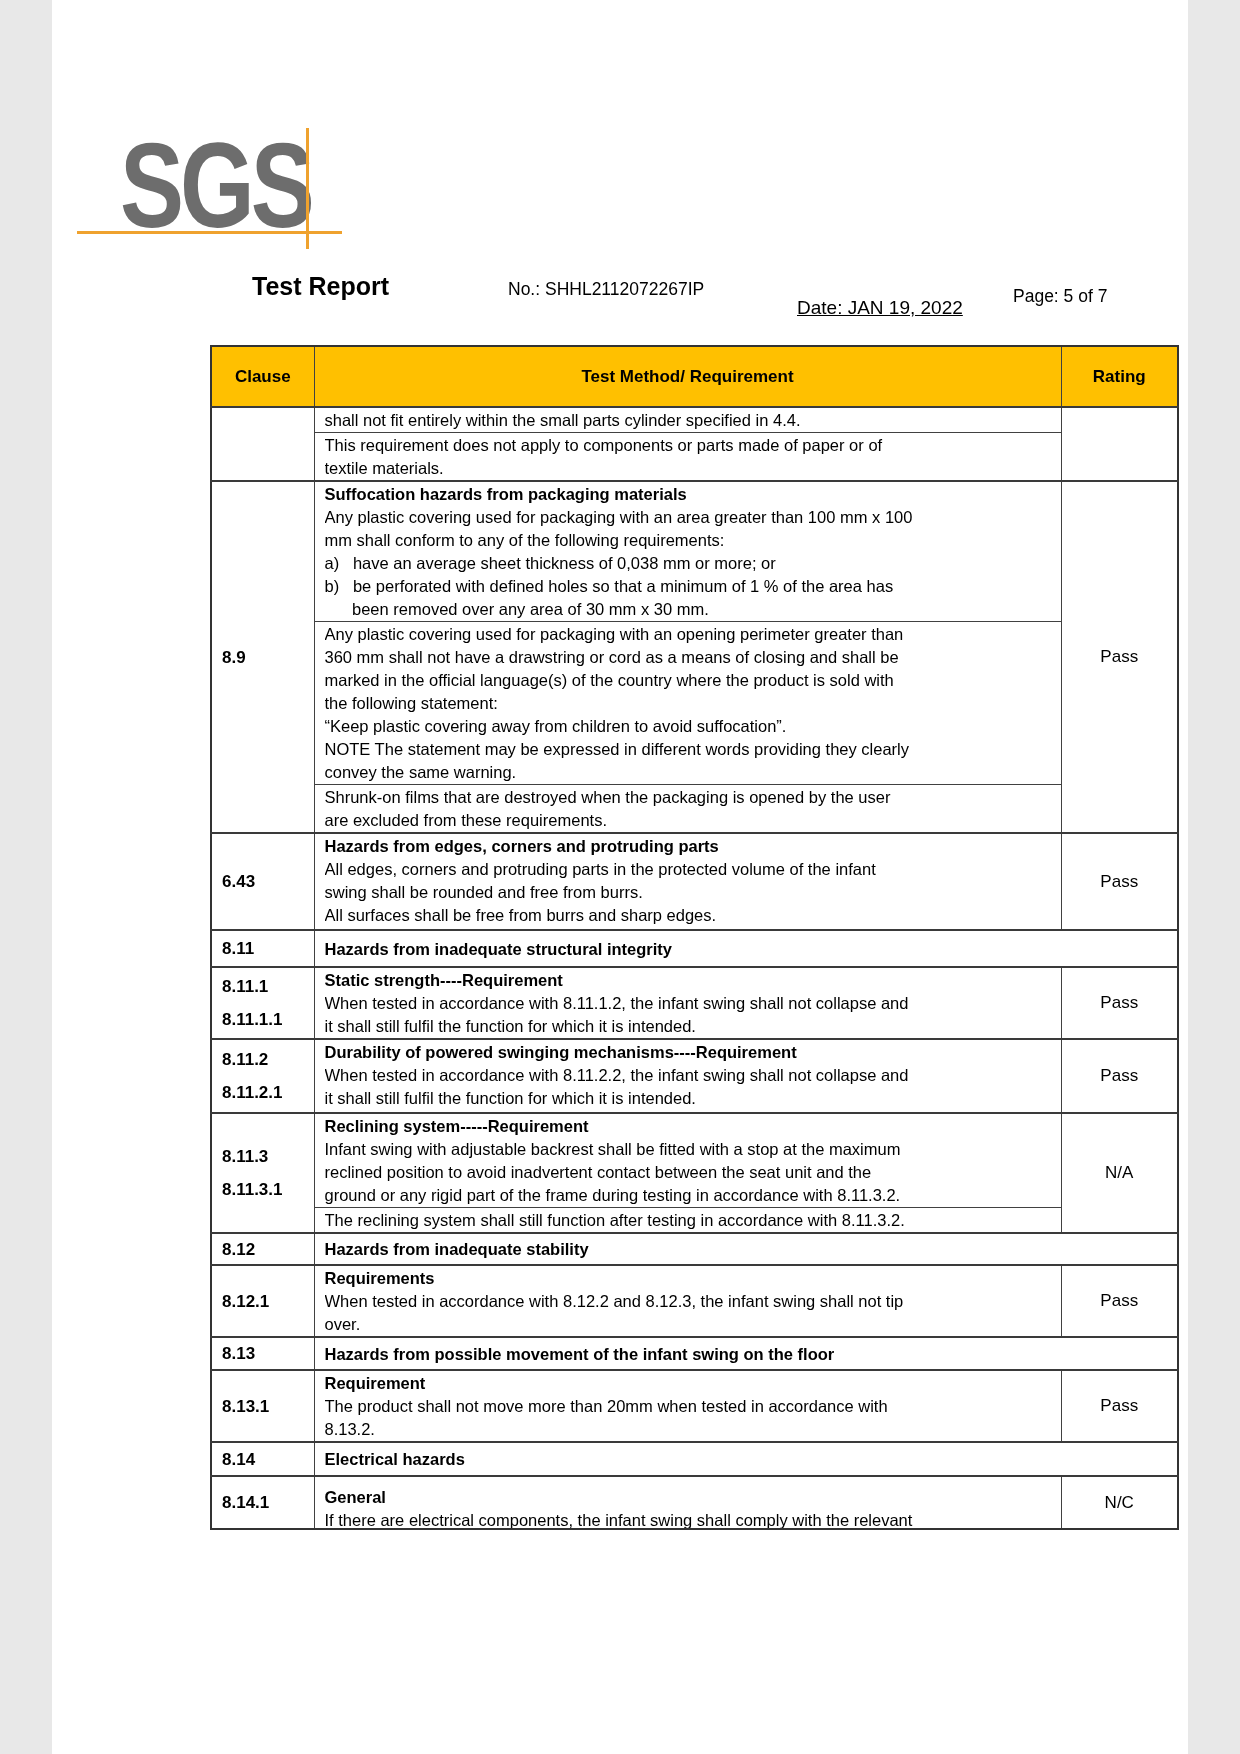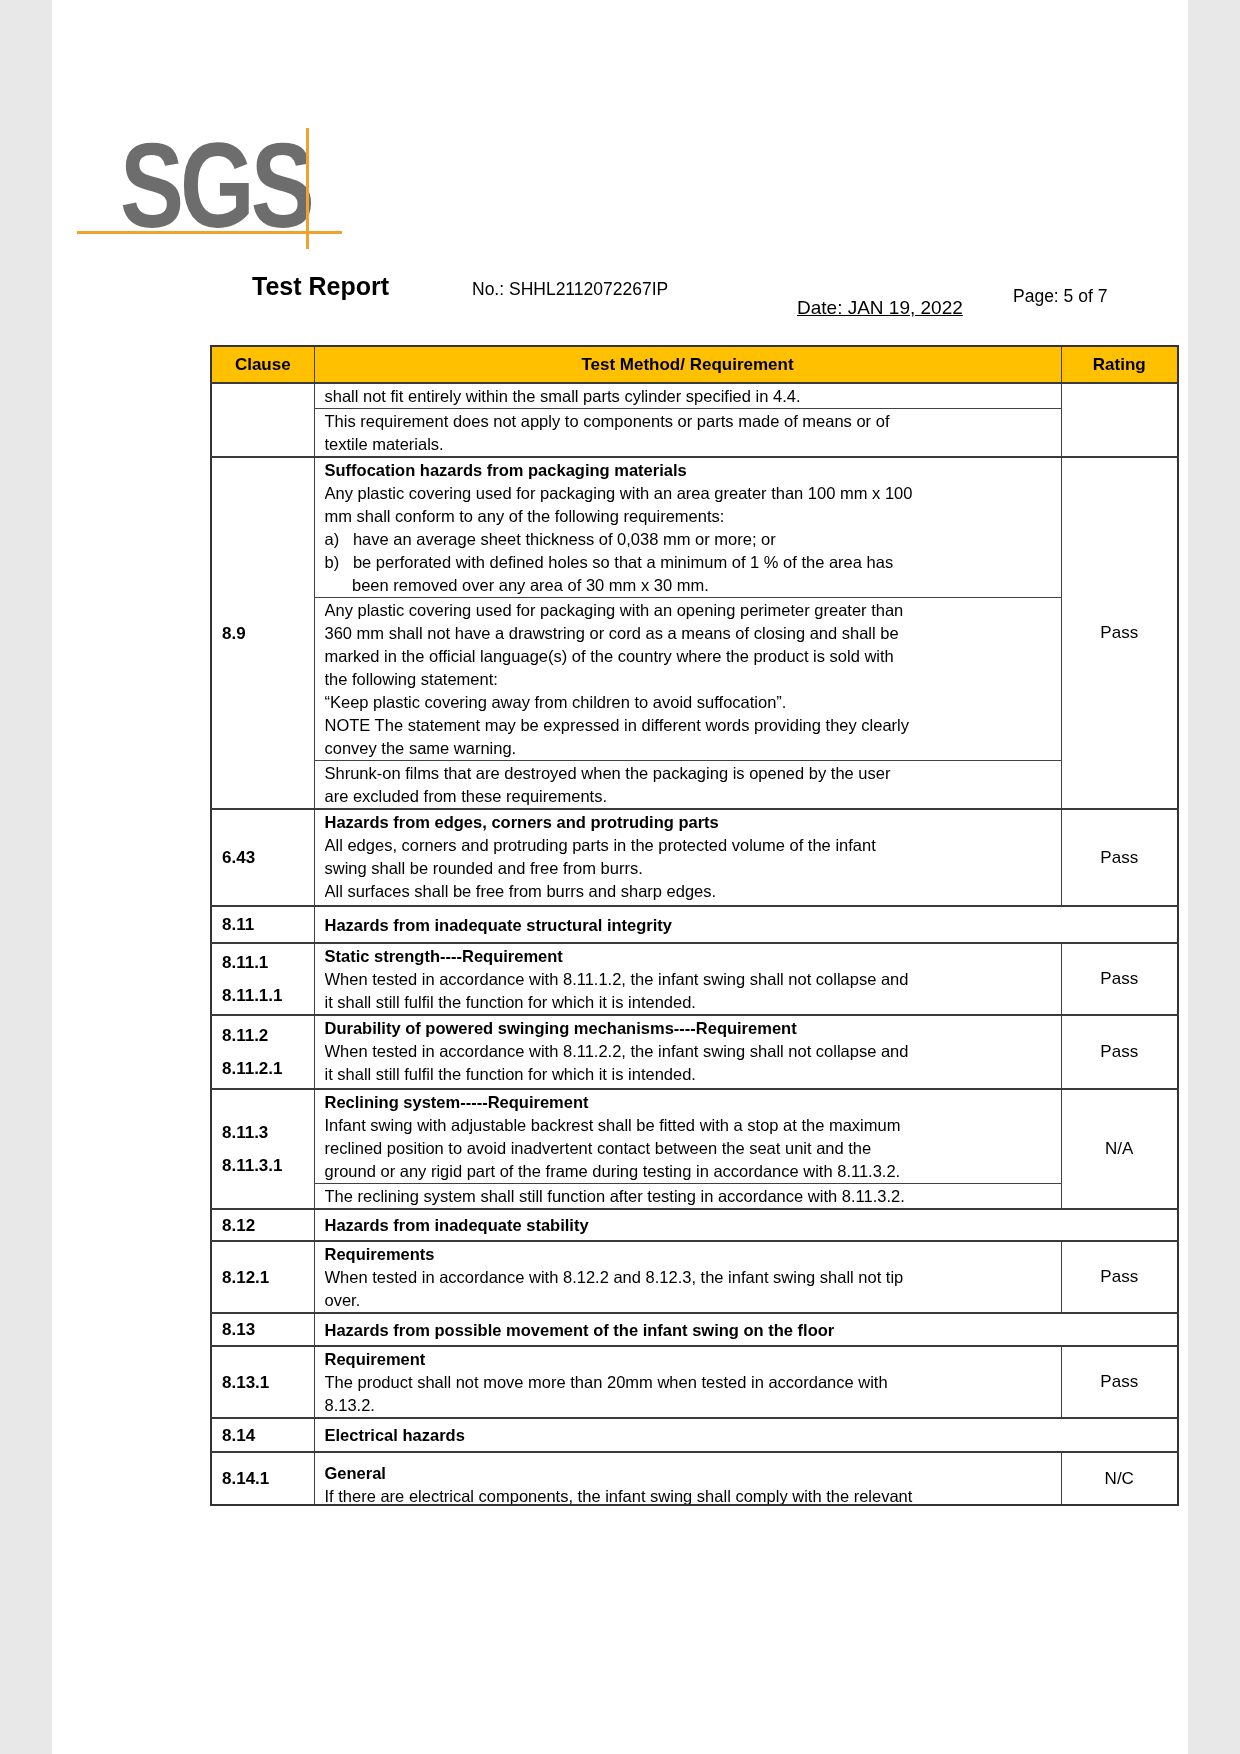"No.: SHHL2112072267IP" .h-no { left: 420px -> 456px }
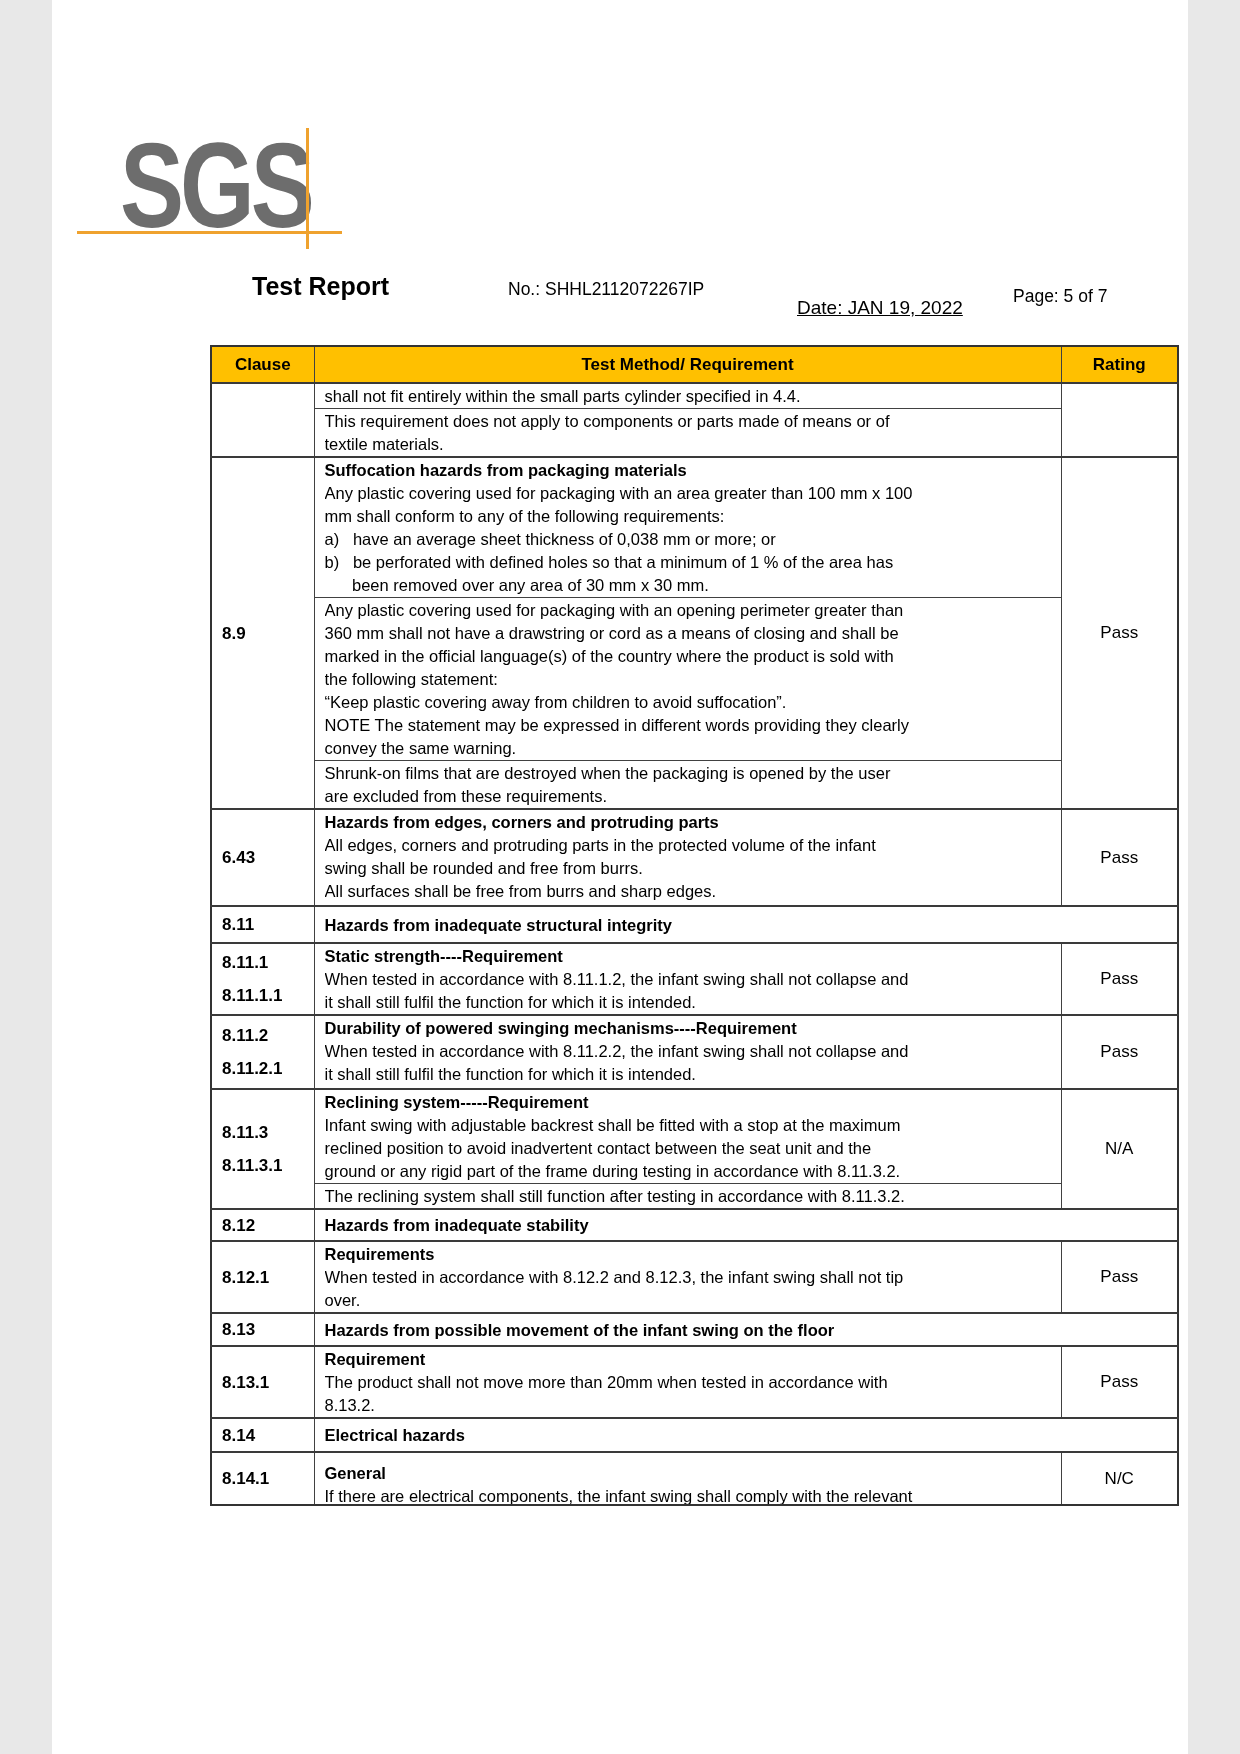"Clause" .rt th { padding: 4px -> 16px }
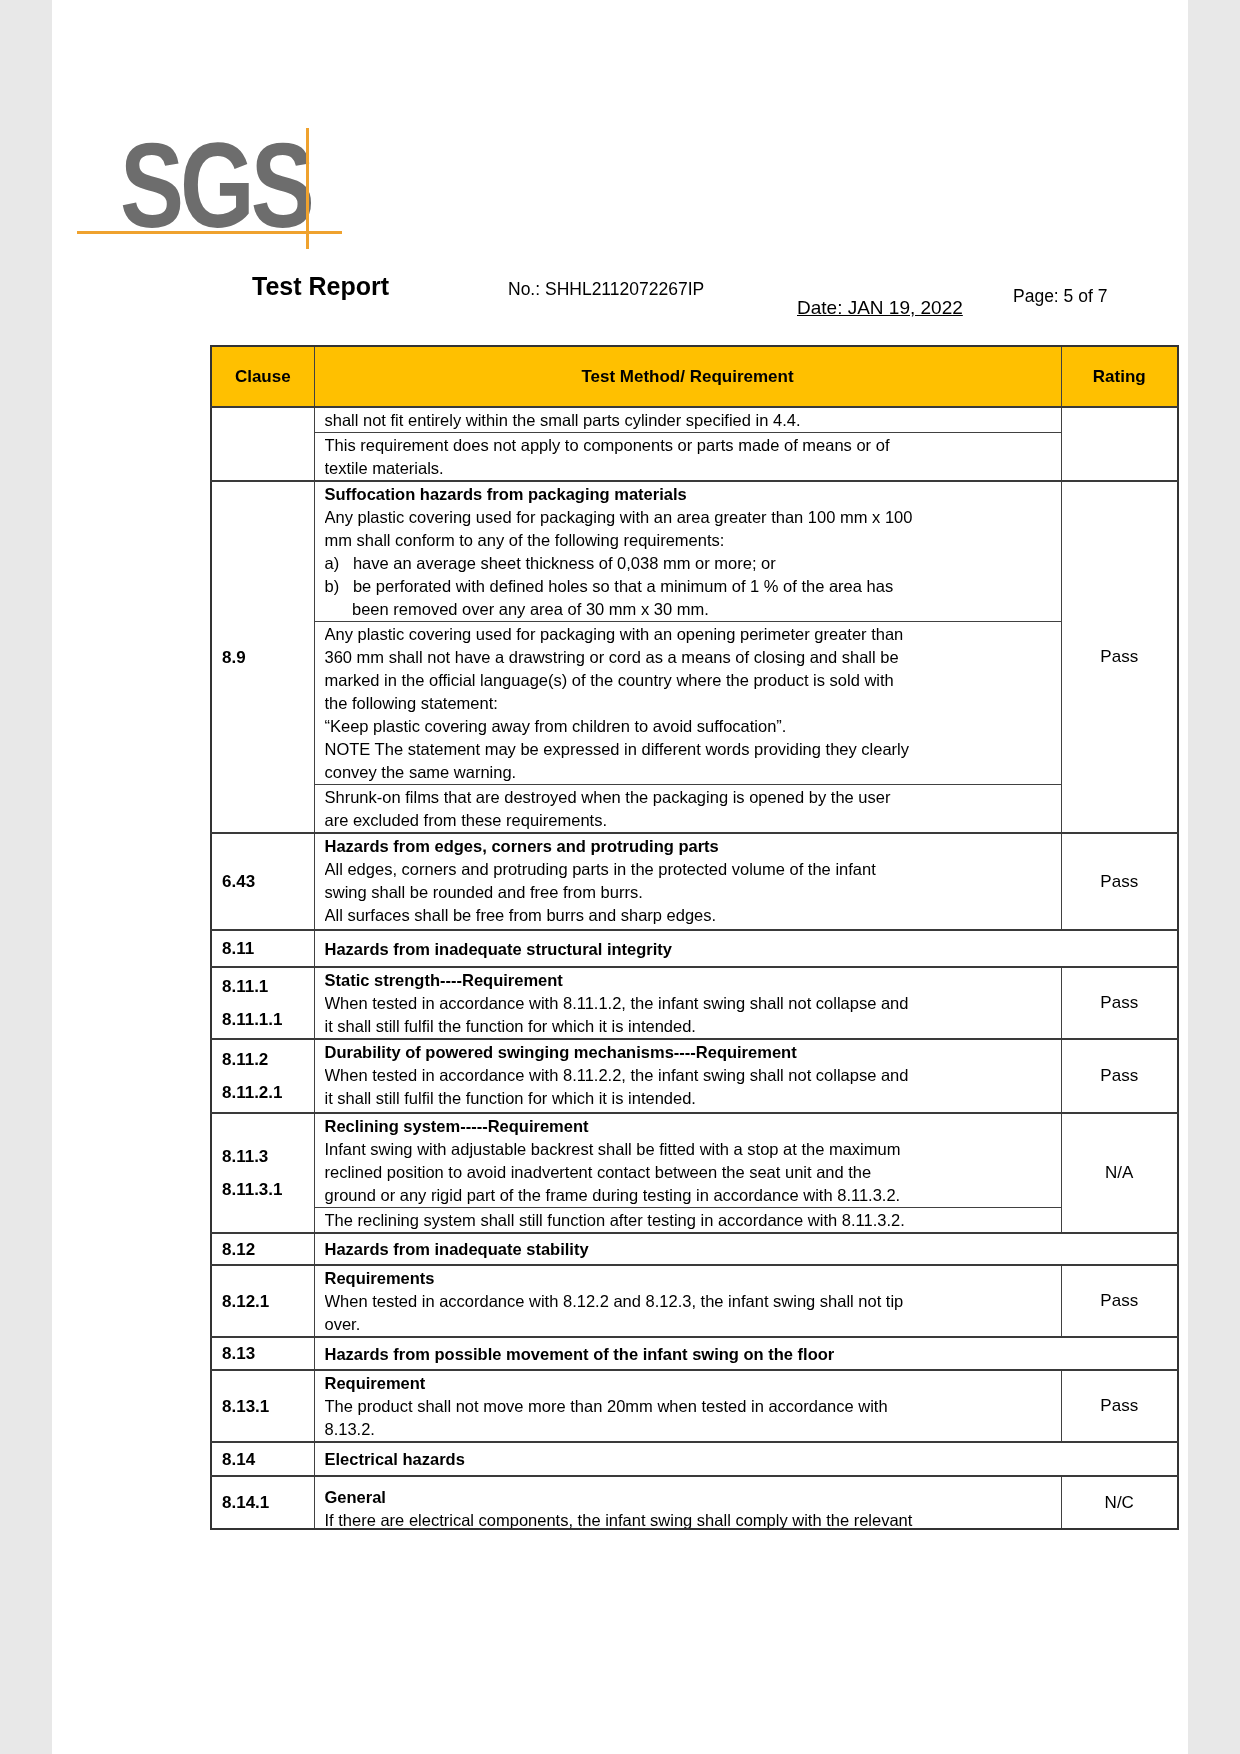"This requirement does not apply" div.m-body { text: means -> paper }
